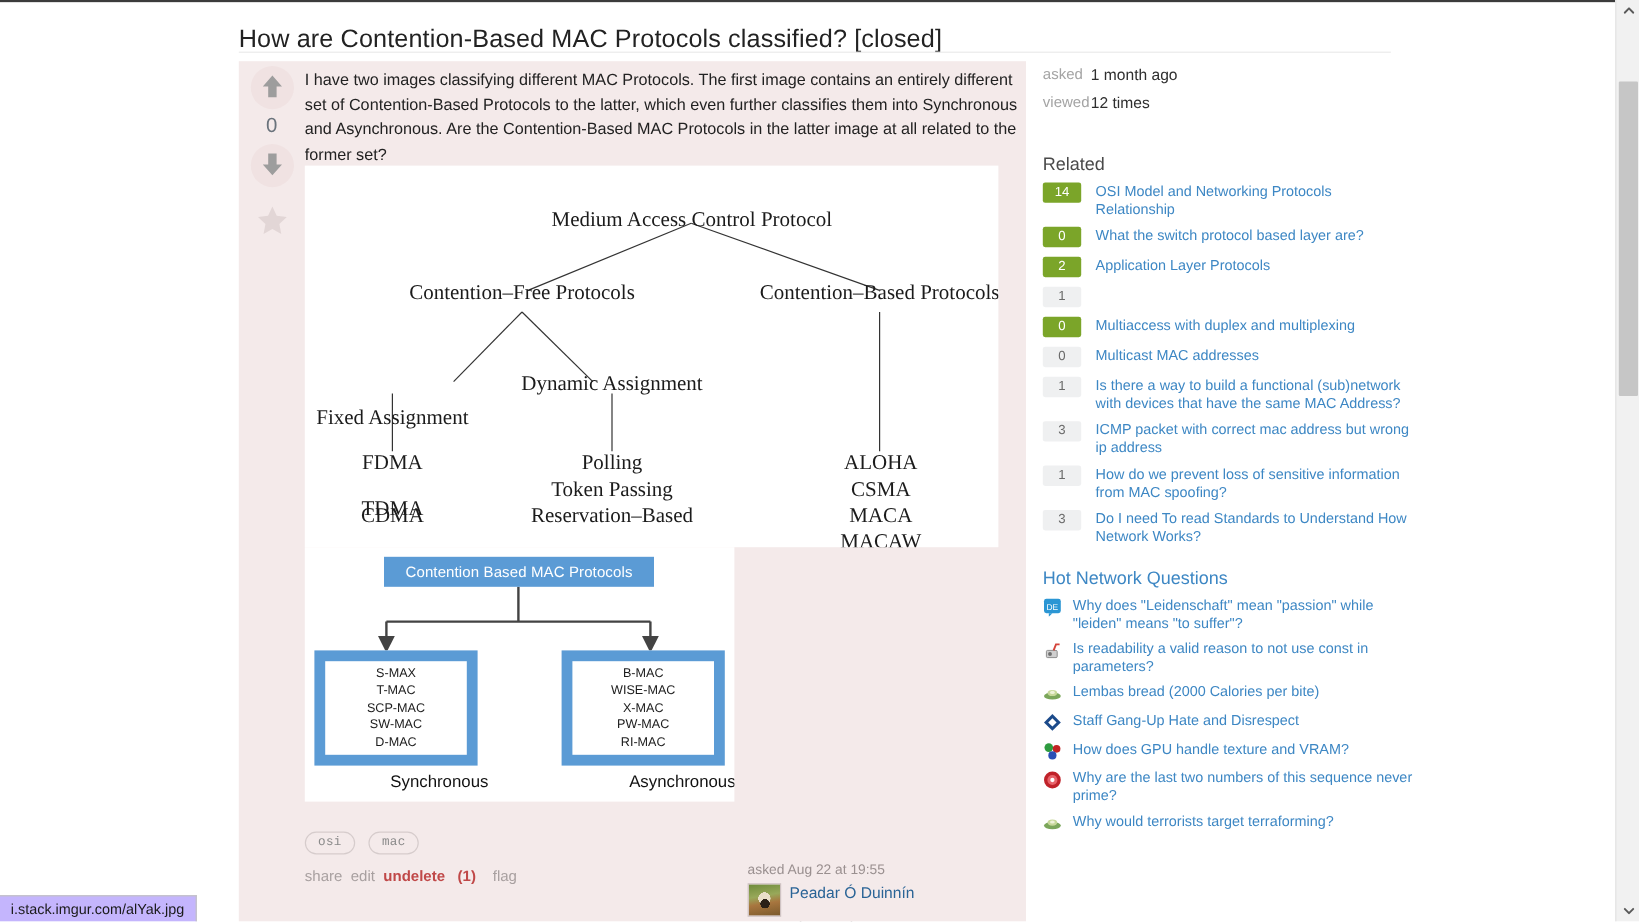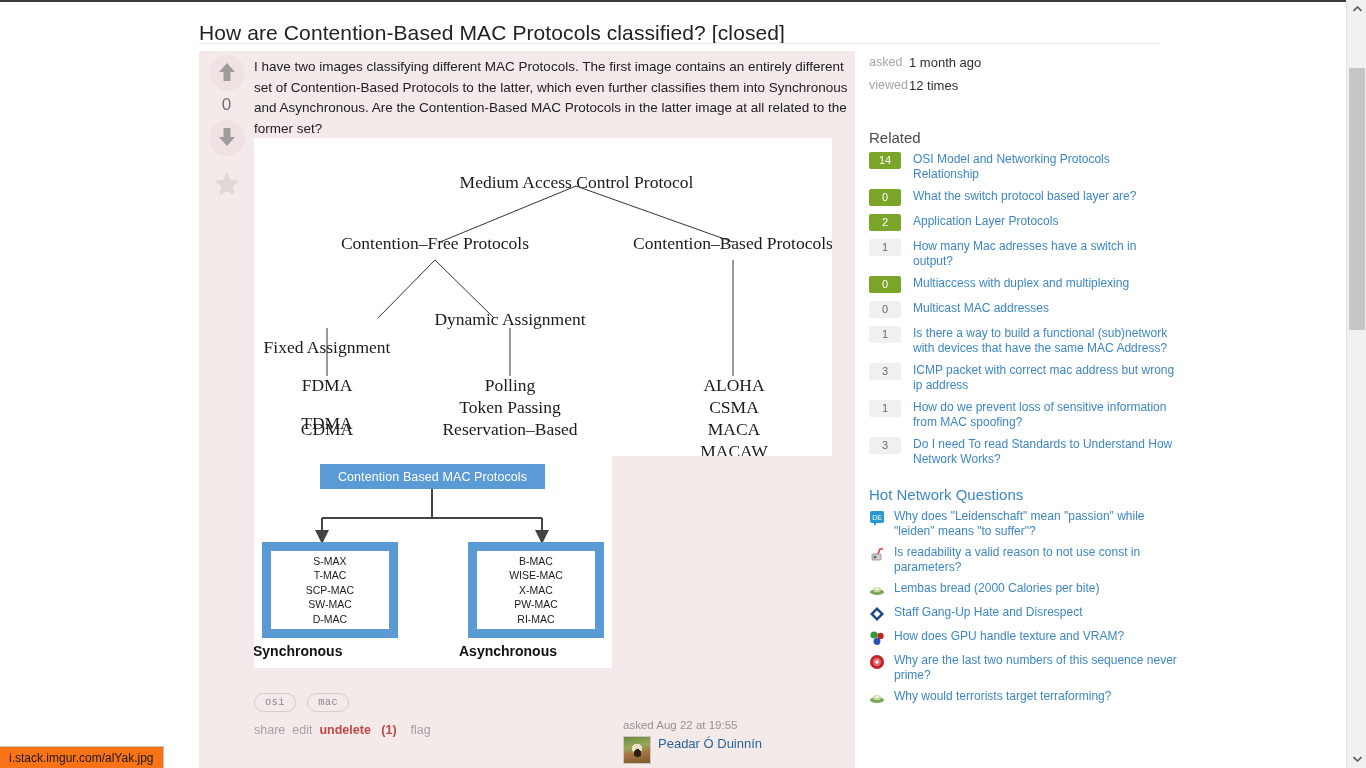"How many Mac adresses have" div.rel-link { html: <div>How many Mac adresses have a switch in output?</div> -> none }
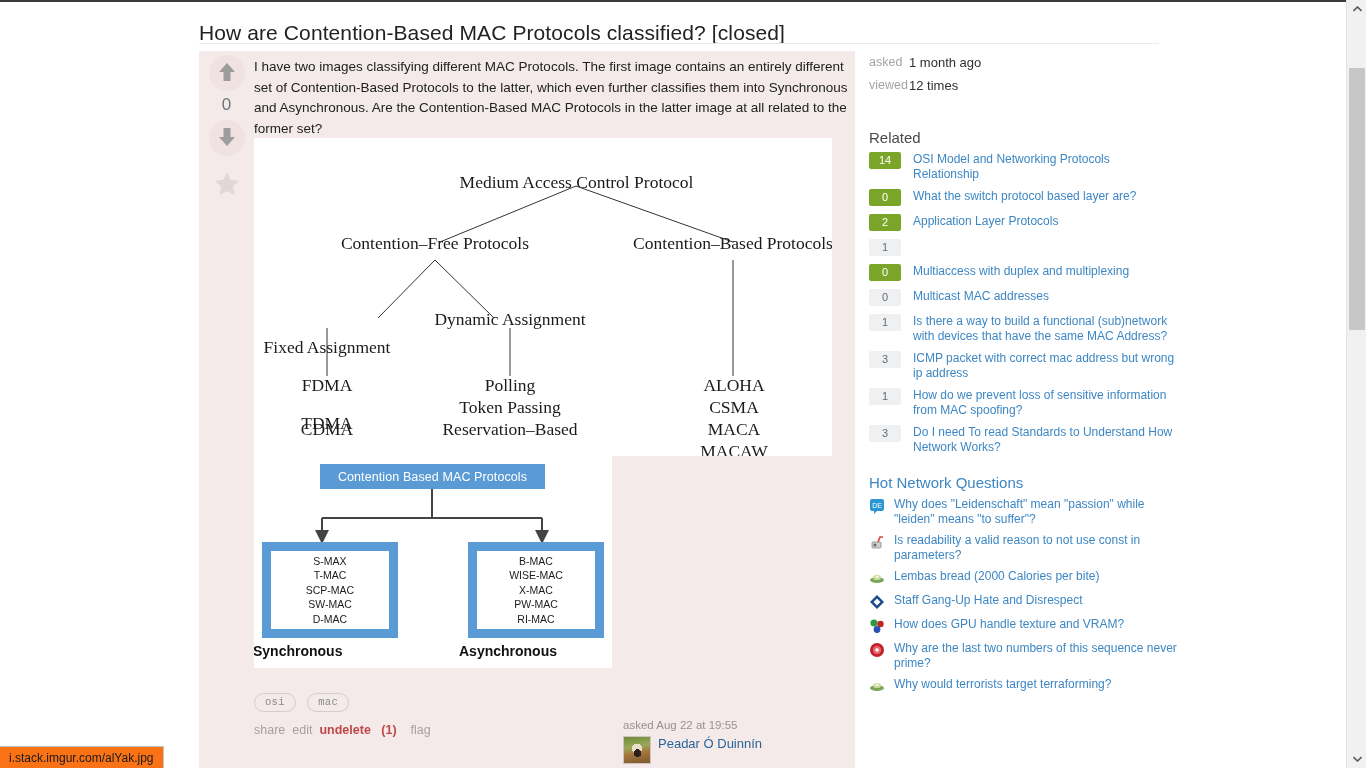"Synchronous" .f2-caption { font-weight: bold -> normal; text-align: left -> right }
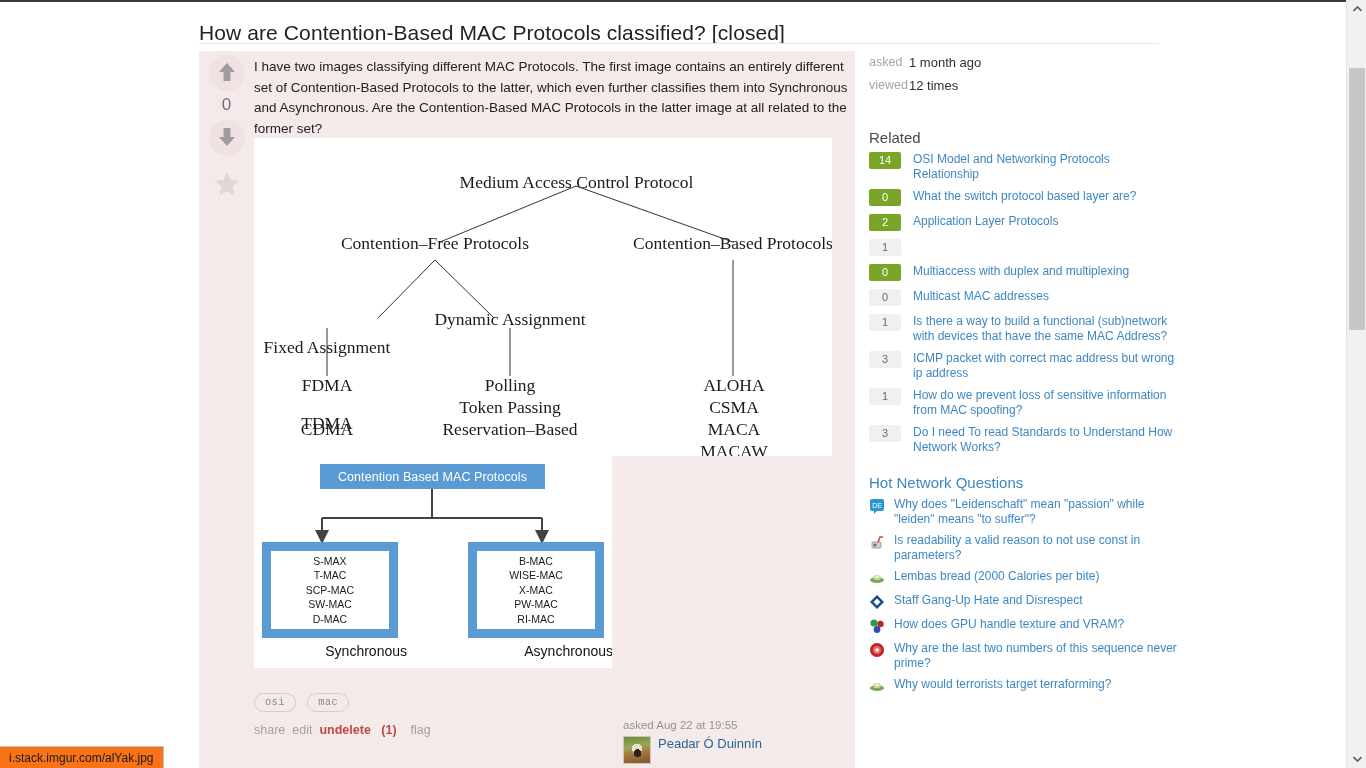"i.stack.imgur.com/alYak.jpg" .statusbar { background: #f97316 -> #c4b5fd }
